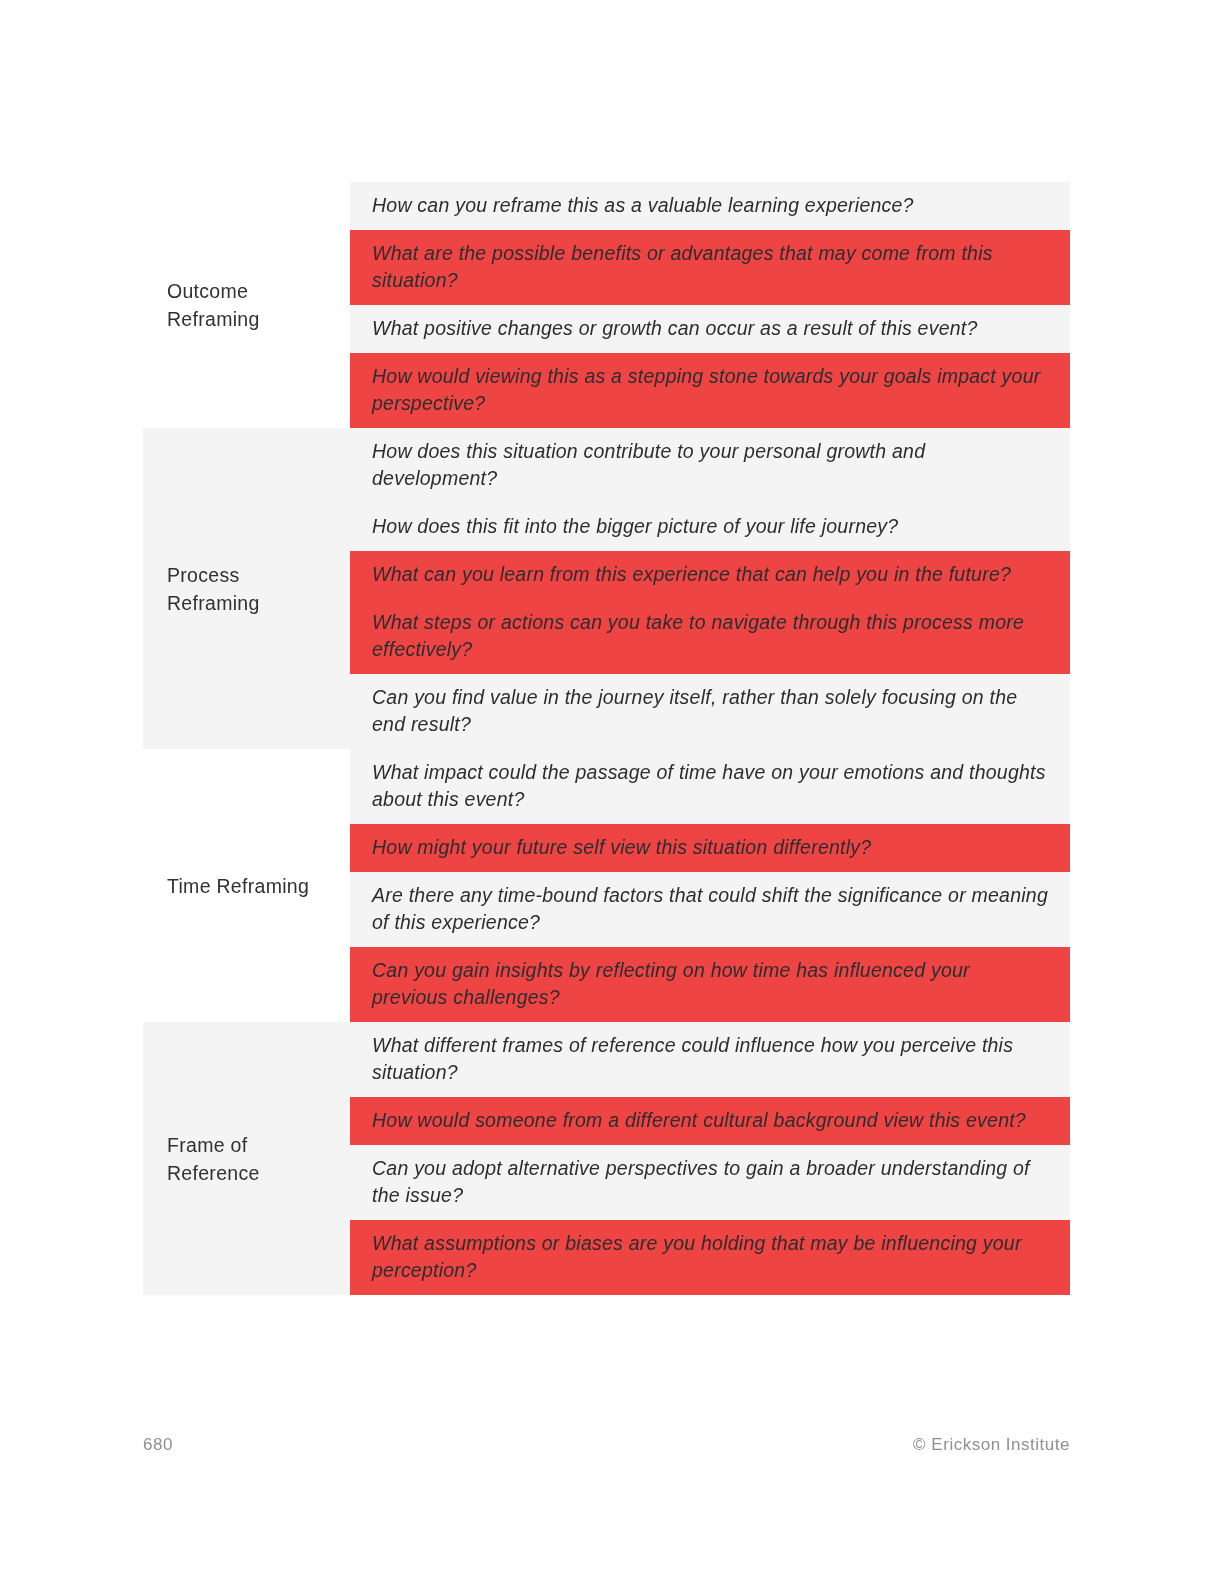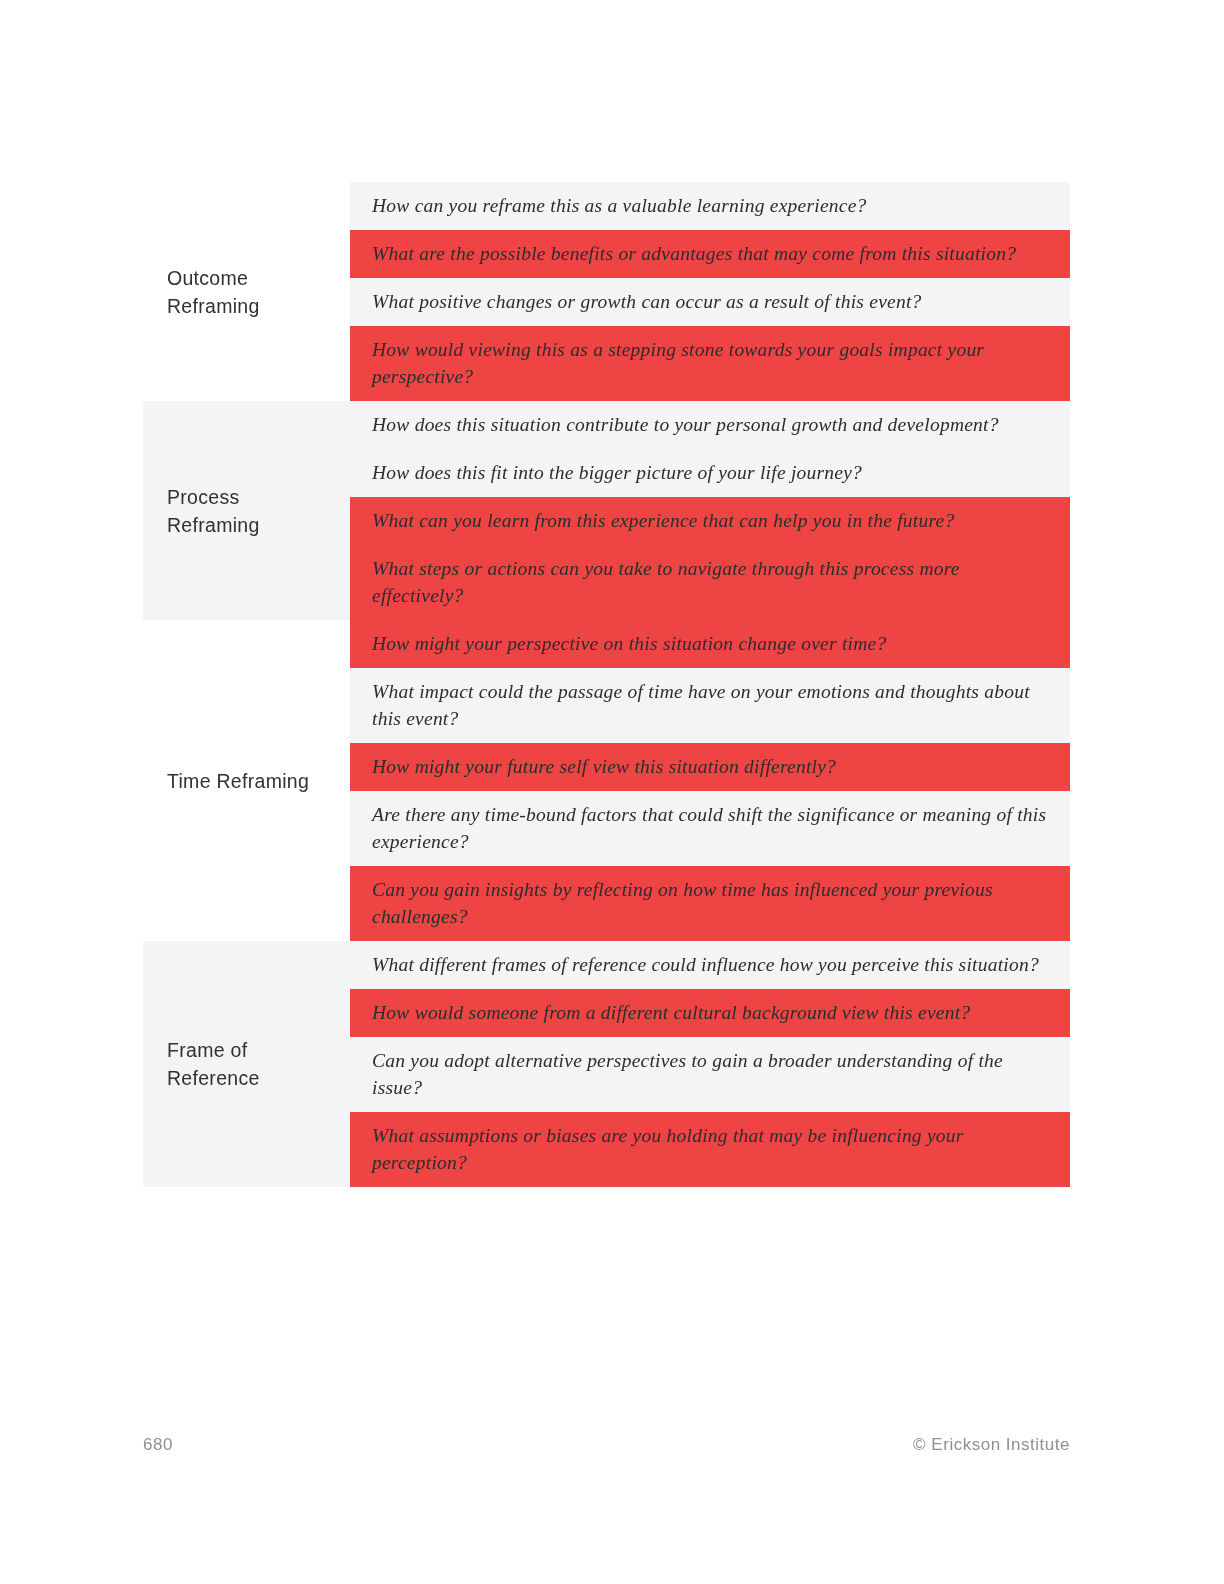"How can you reframe this" .q-table td { font-family: Liberation Serif, serif -> none }
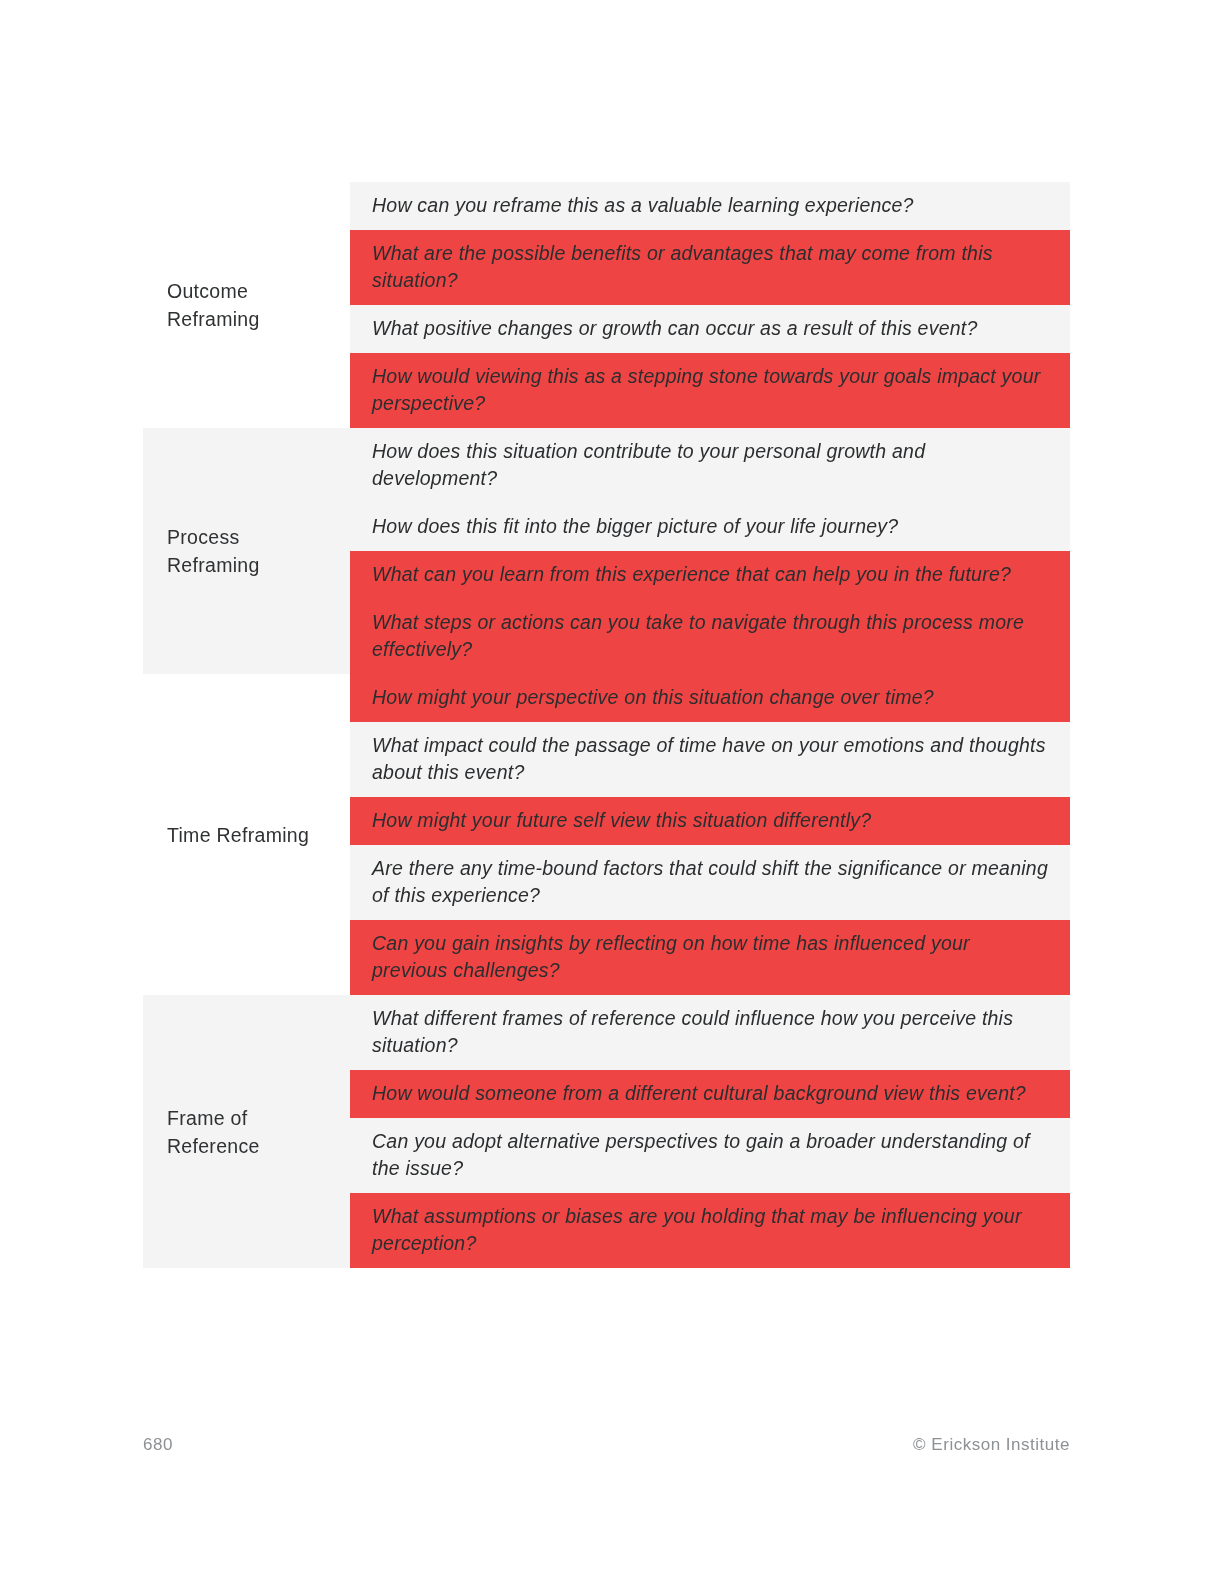"Can you find value in" tr { html: none -> <tr> <td>Can you find value in the journey itself, rather than solely focusing on the end result?</td> </tr> }
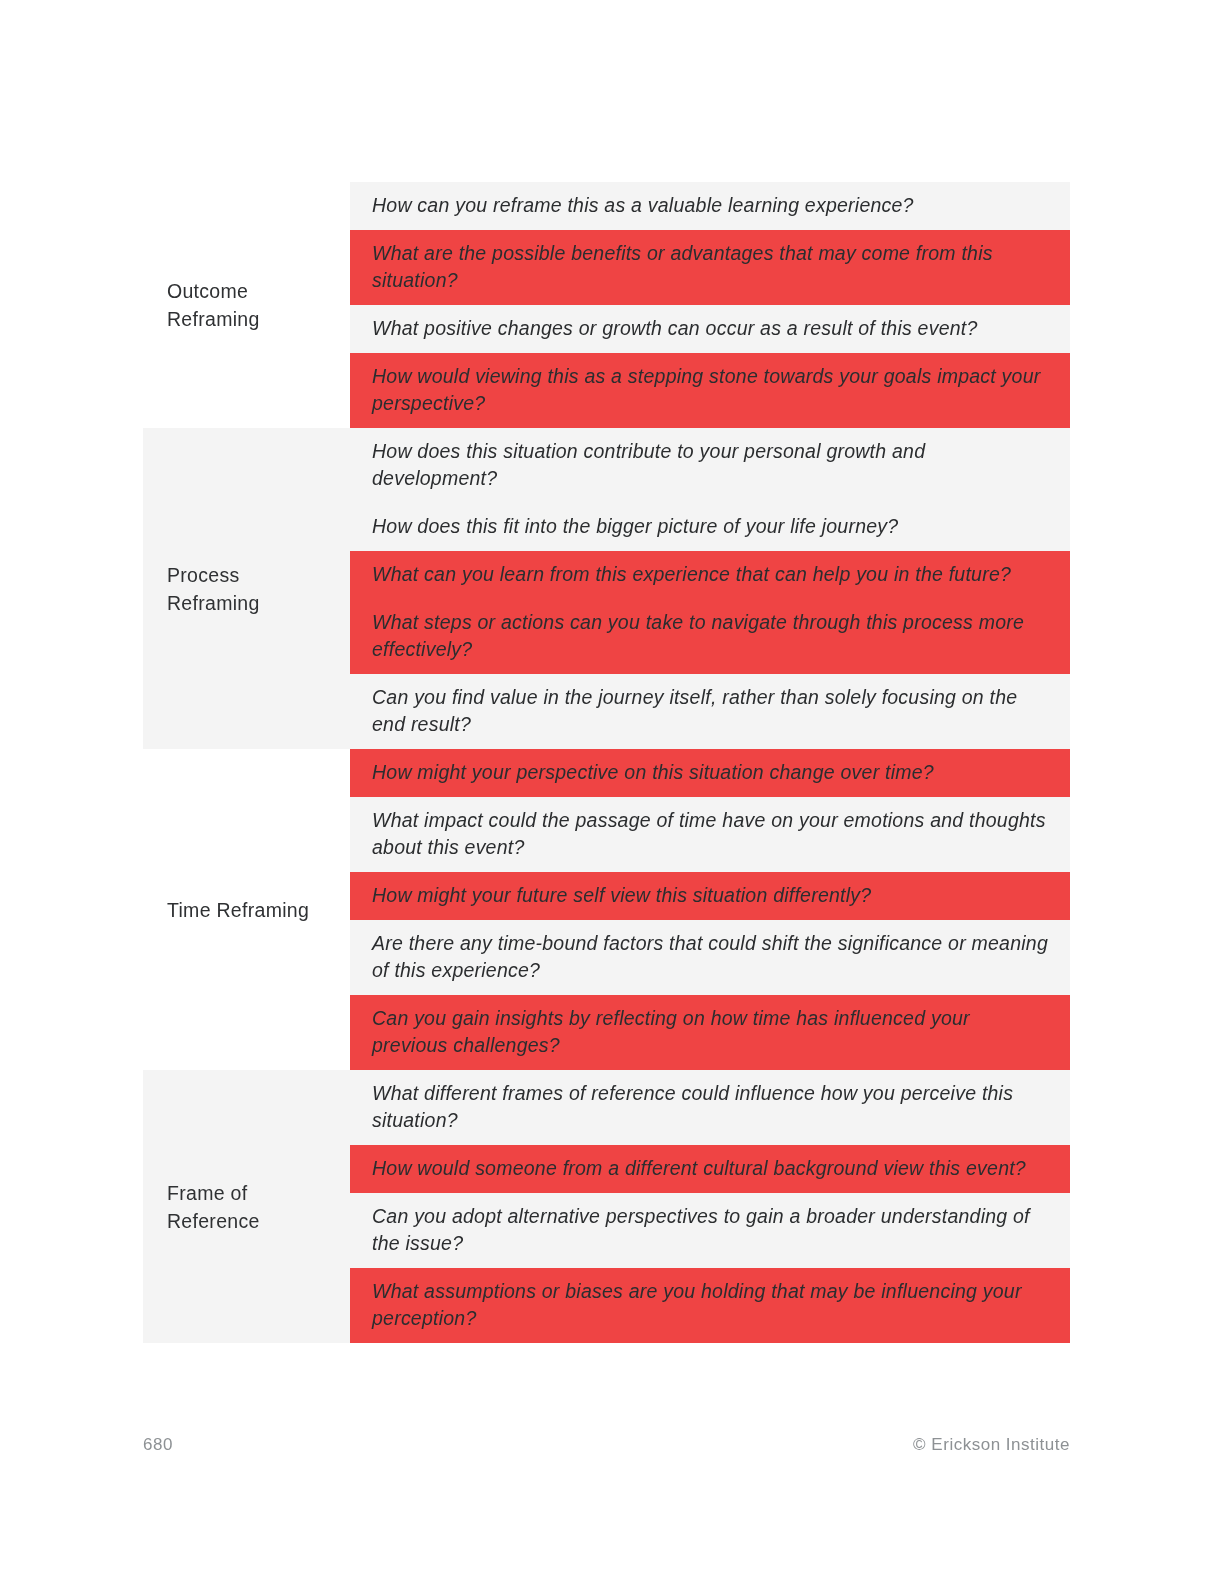"How might your perspective on" tr { html: <tr> <td>How might your perspective on this situation change over time?</td> </tr> -> none }
